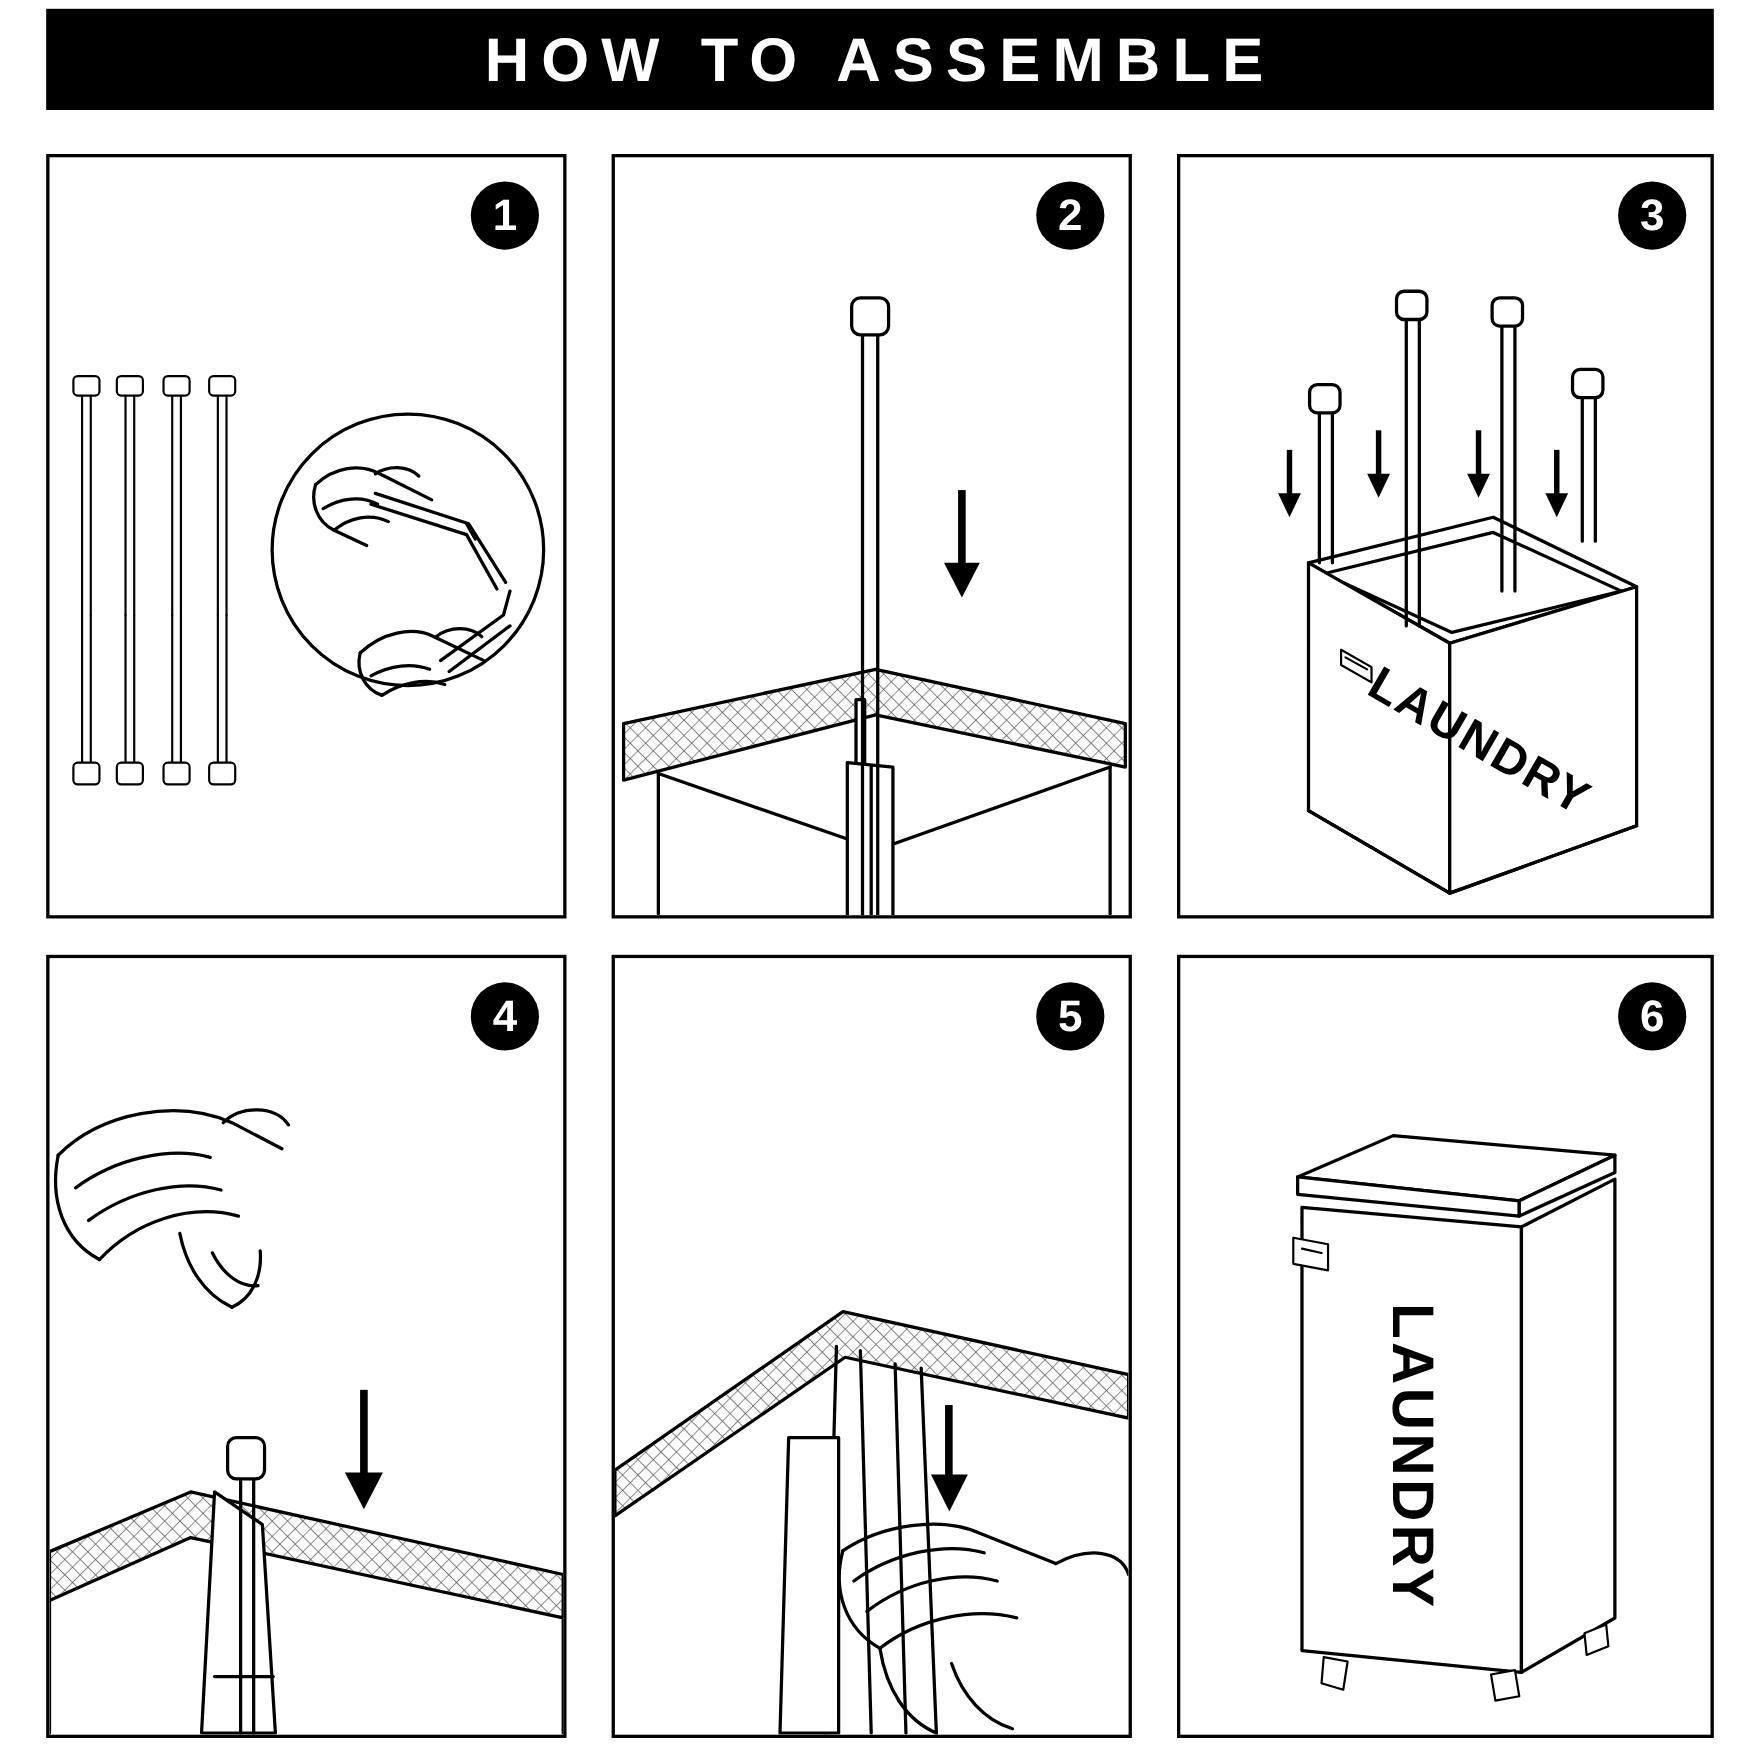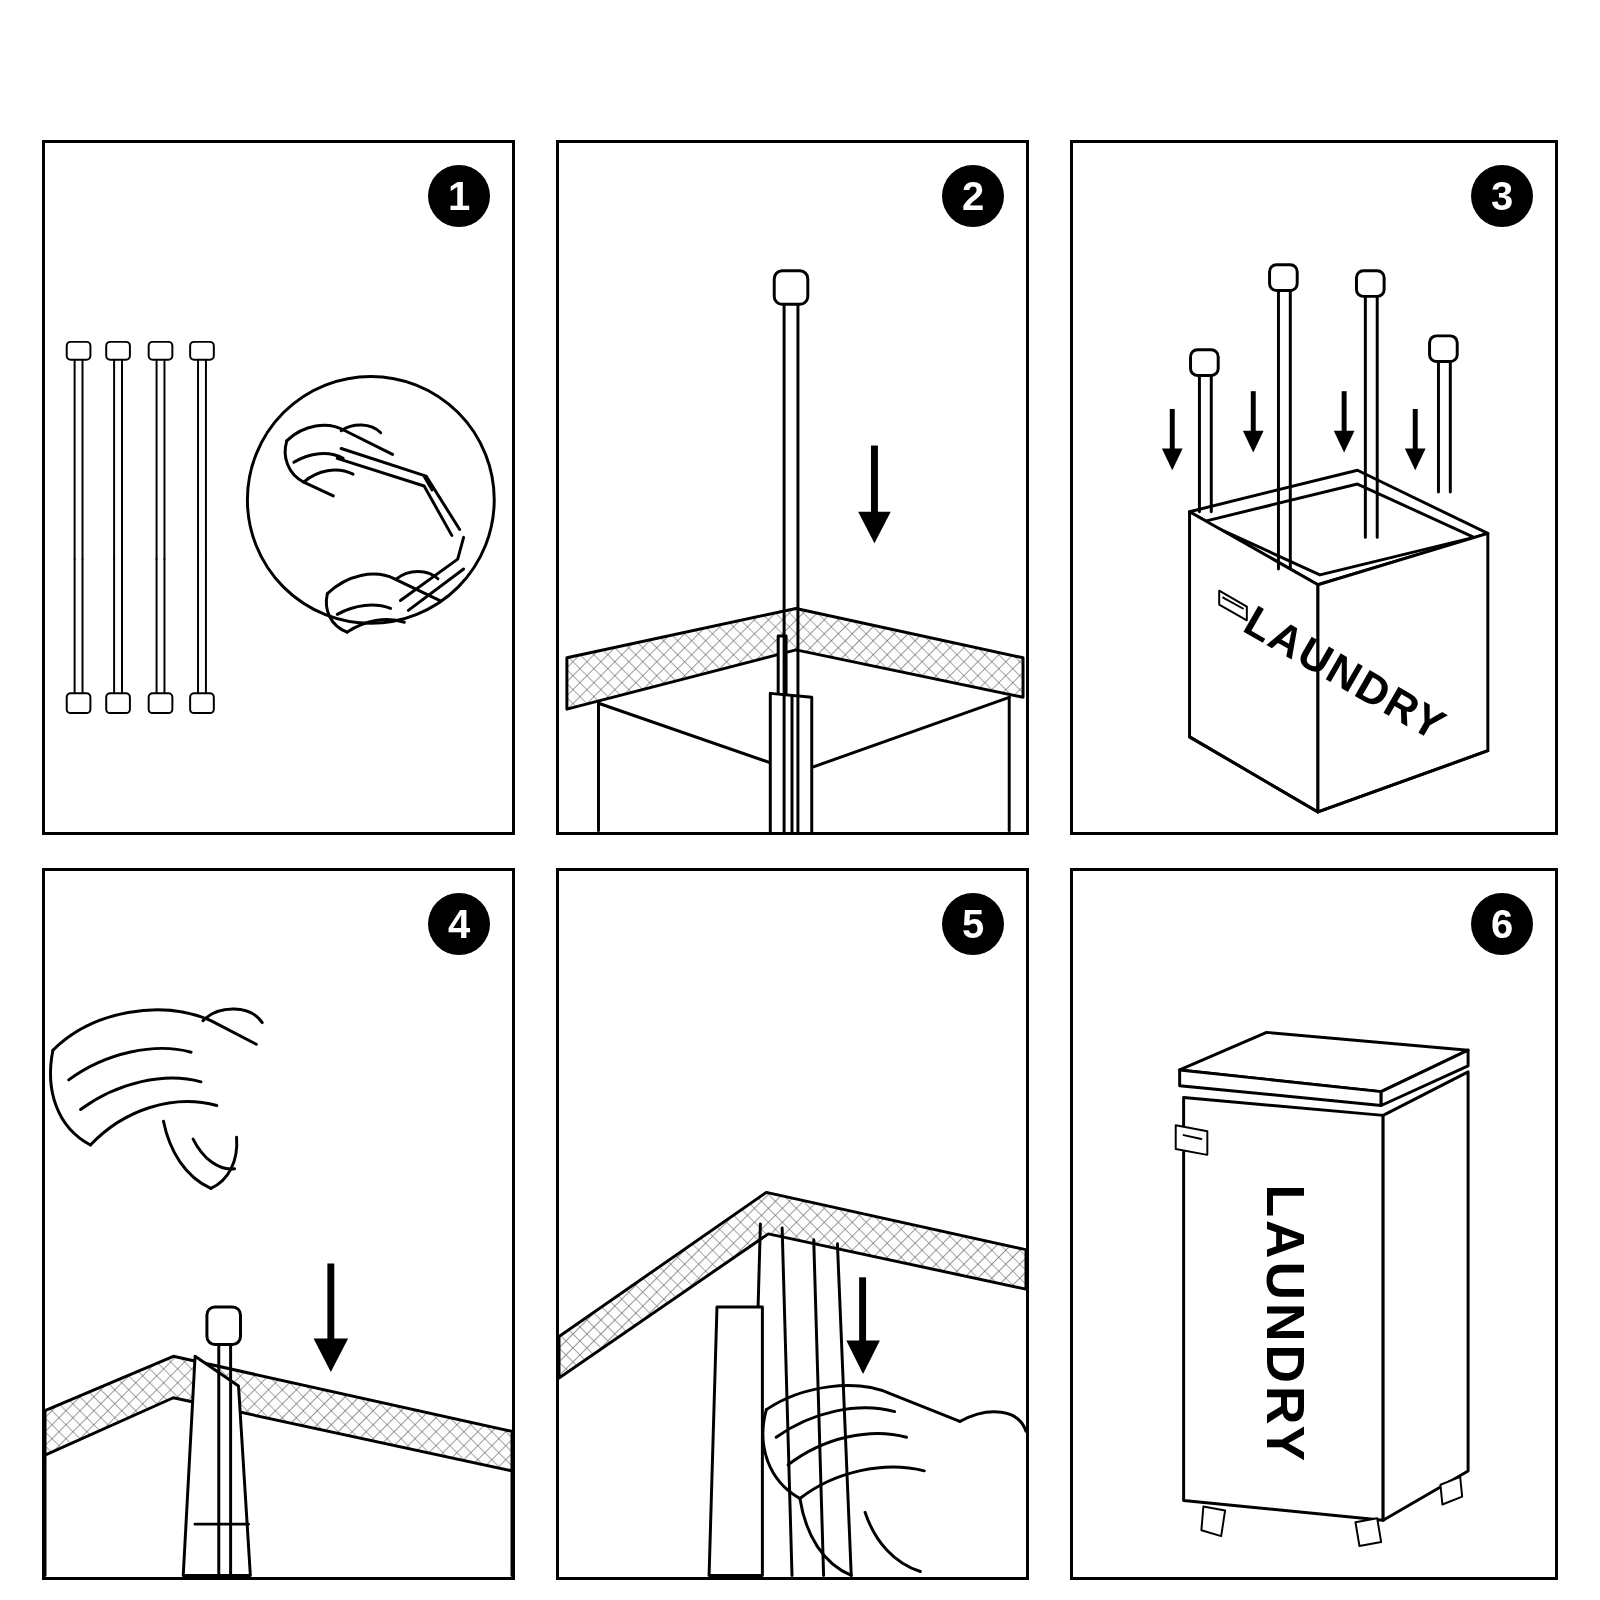"HOW TO ASSEMBLE" div.header-bar { html: none -> <div> <div>HOW TO ASSEMBLE</div> </div> }
